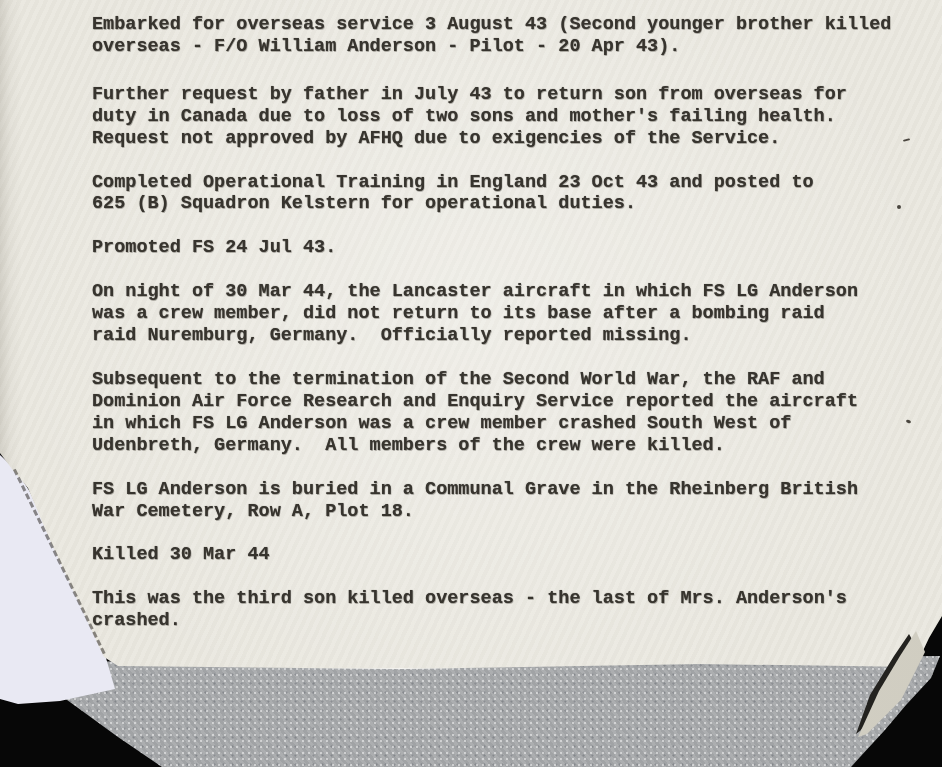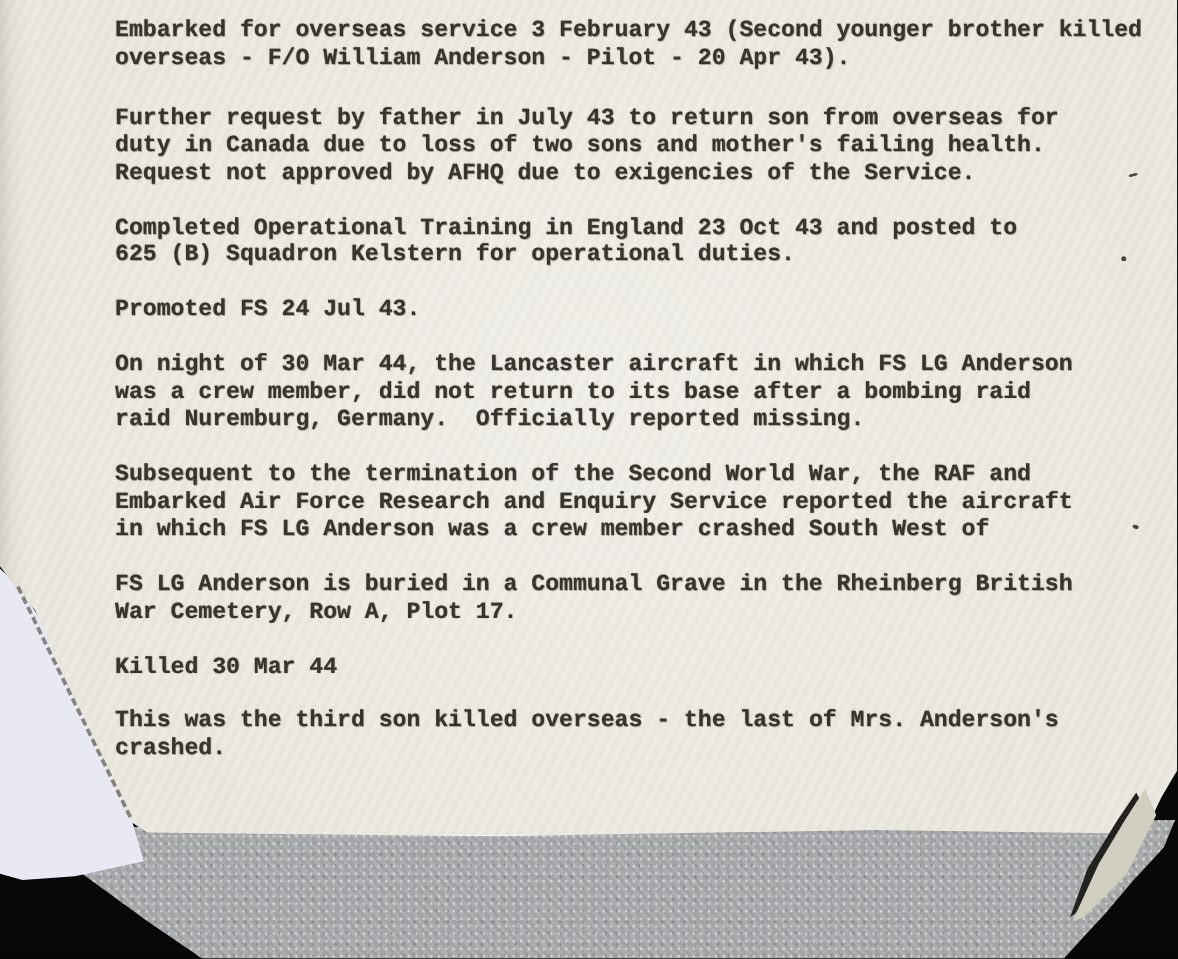"Embarked for overseas service 3" span.line { text: February -> August }
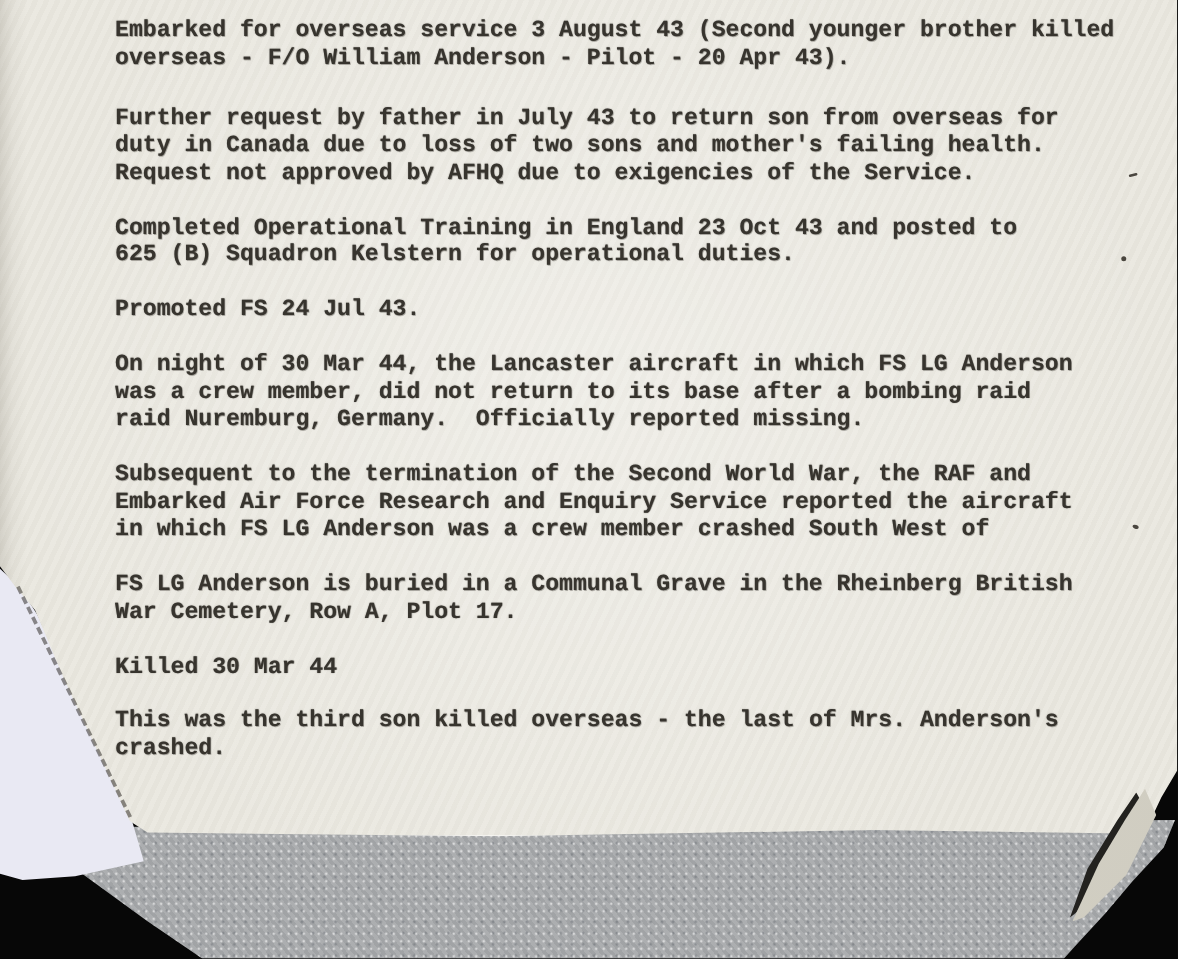"Embarked Air Force Research and" span.line { text: Embarked -> Dominion }
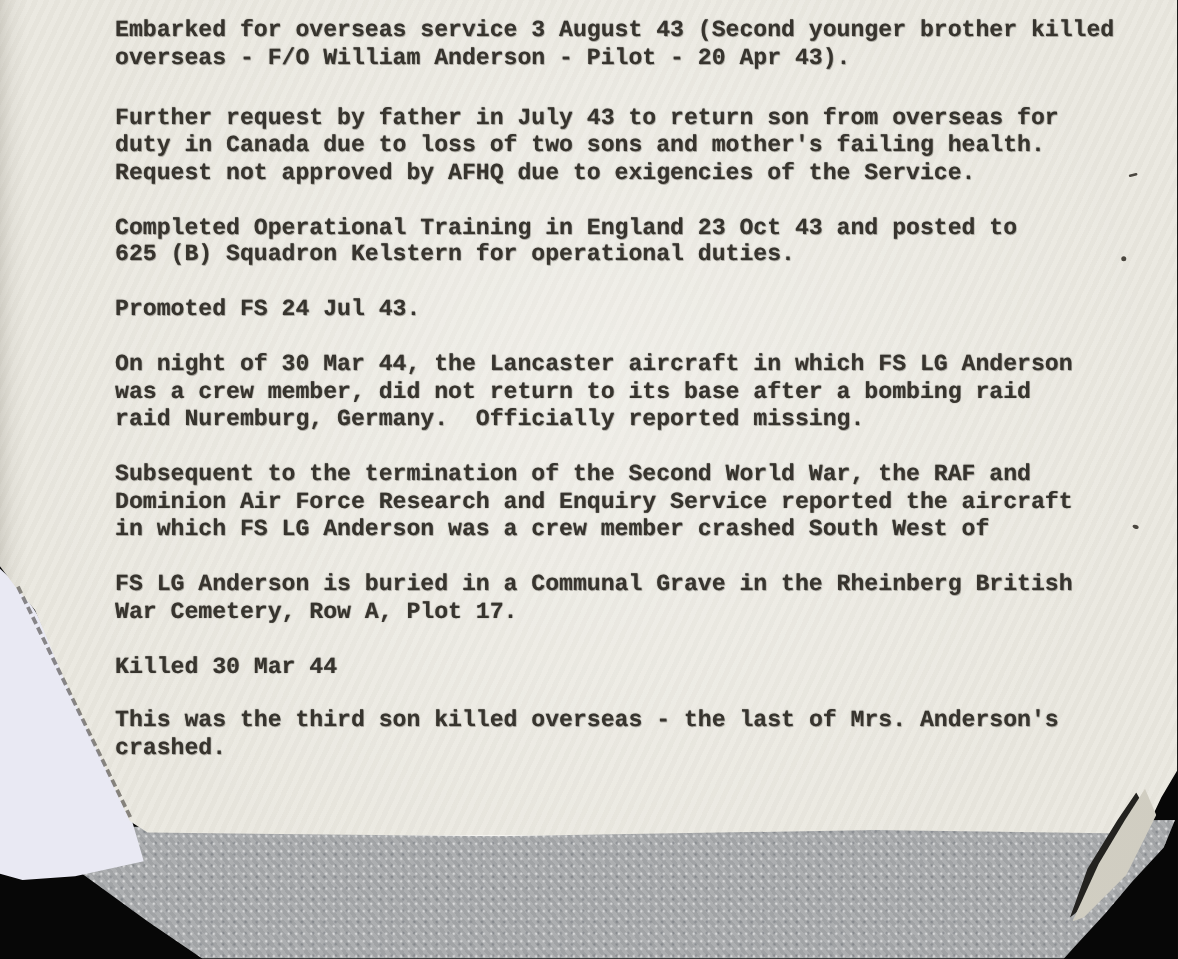"Udenbreth, Germany. All members of" span.line { html: none -> <span>Udenbreth, Germany. All members of the crew were killed.</span> }
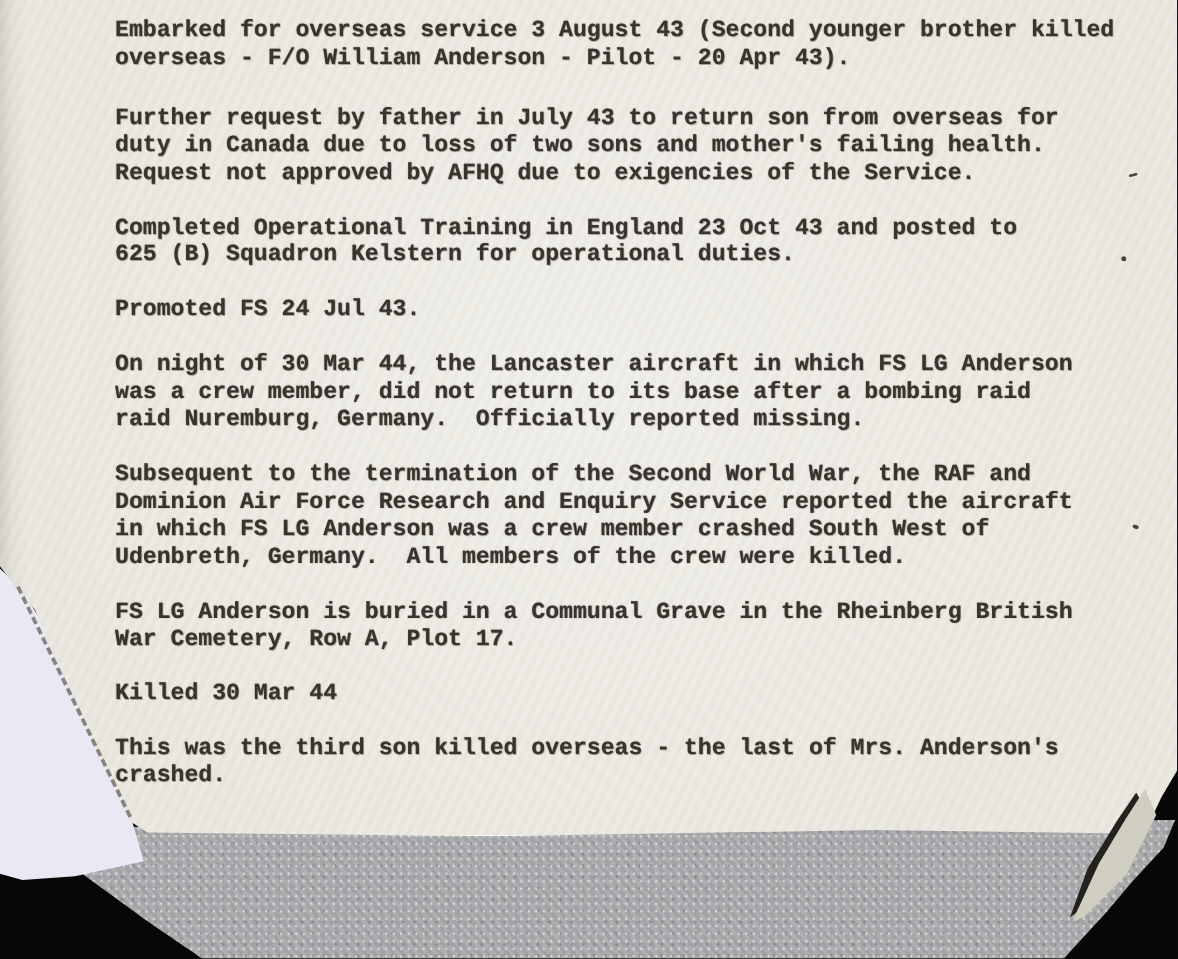"War Cemetery, Row A, Plot" span.line { text: 17 -> 18 }
